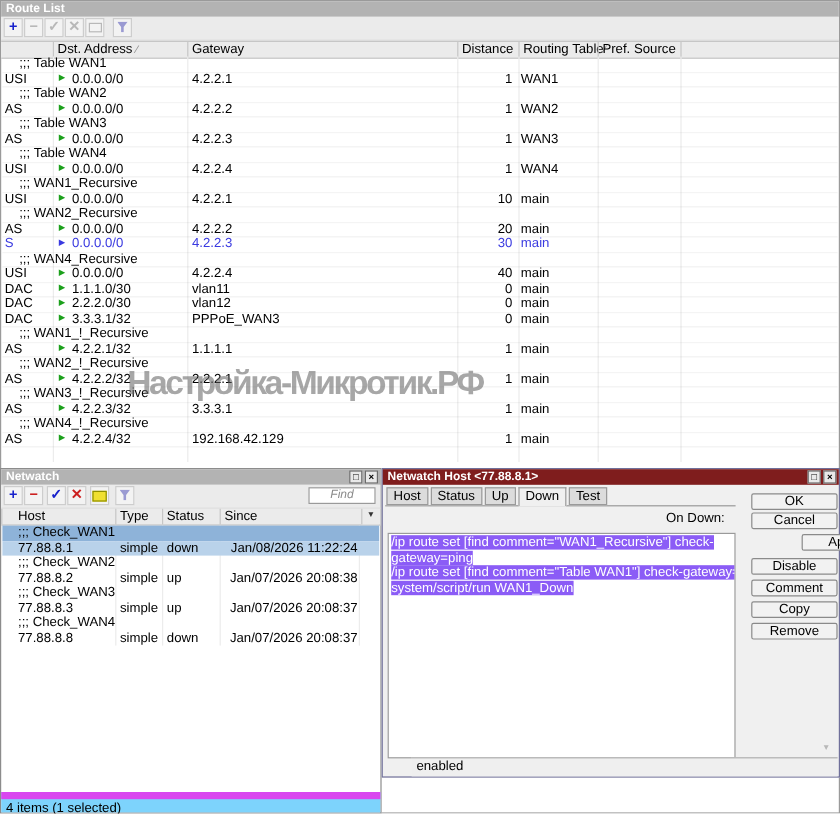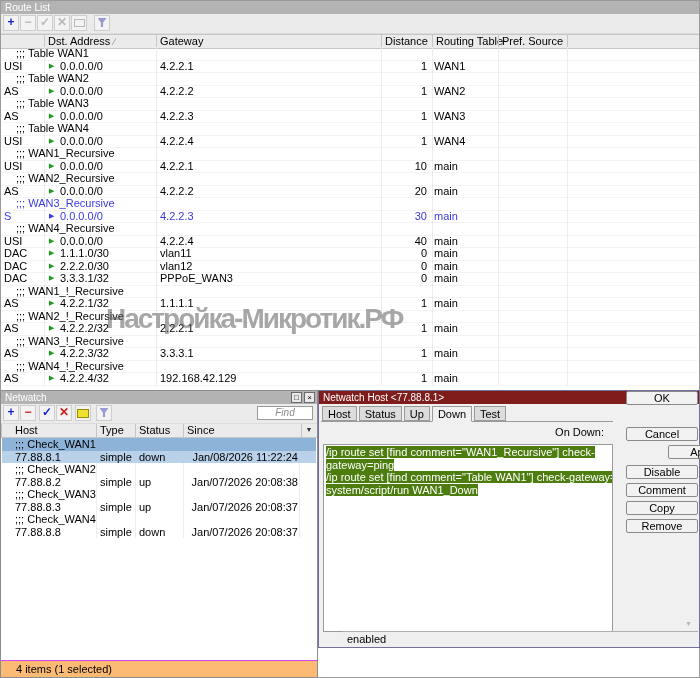"Route List" .titlebar { font-weight: none -> bold }
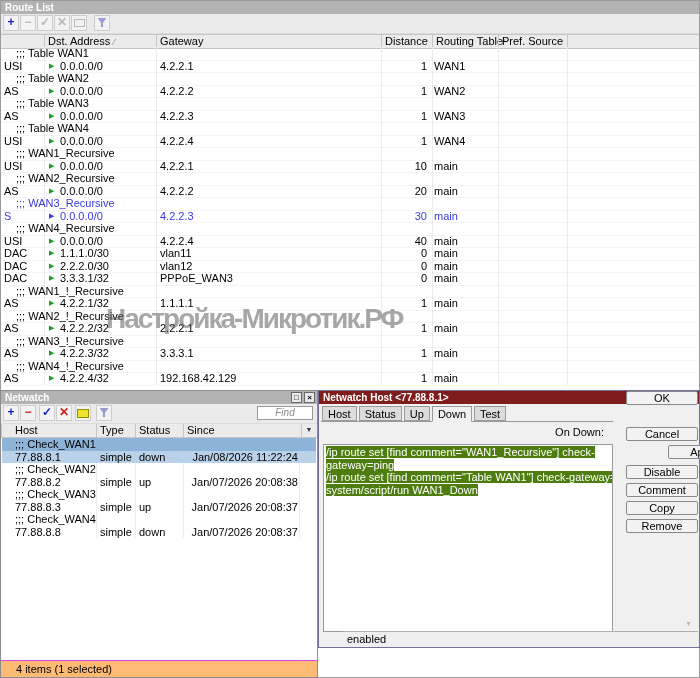";;; WAN3_Recursive" div.rl-row { html: <div> <span>;;; WAN3_Recursive</span> </div> -> none }
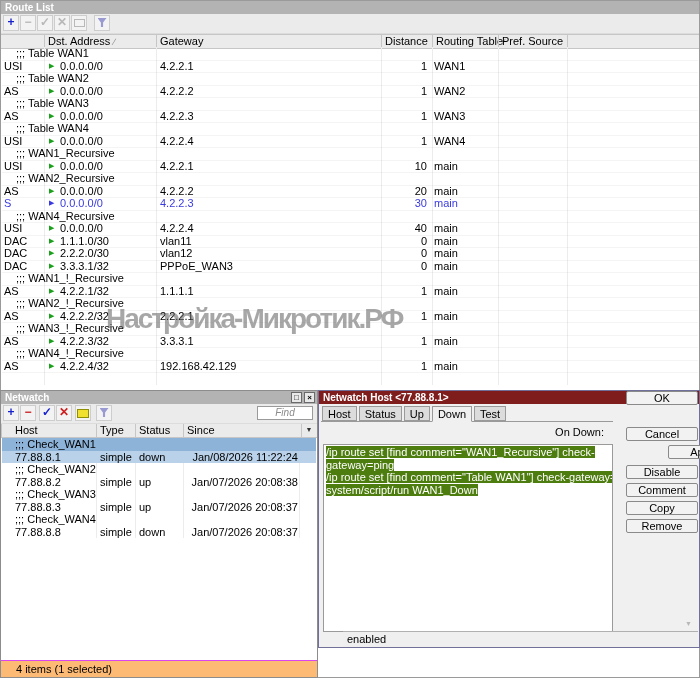"OK" div.dbtn { top: 0 -> 20px }
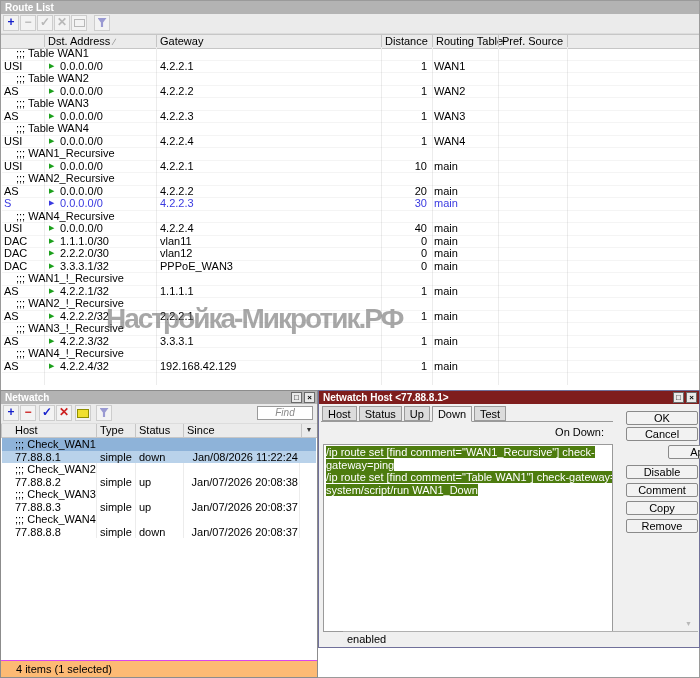"/ip route set [find" .hl { background: #4d7c0f -> #8b5cf6 }
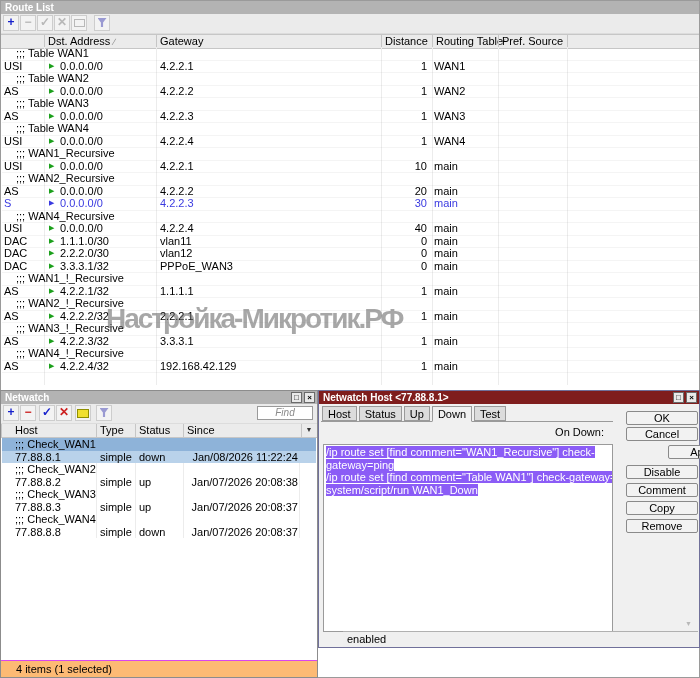"4 items (1 selected)" .statusbar { background: #fdba74 -> #7dd3fc; border-top: 1px solid #d946ef -> 6px solid #d946ef; padding-left: 15px -> 4px }
